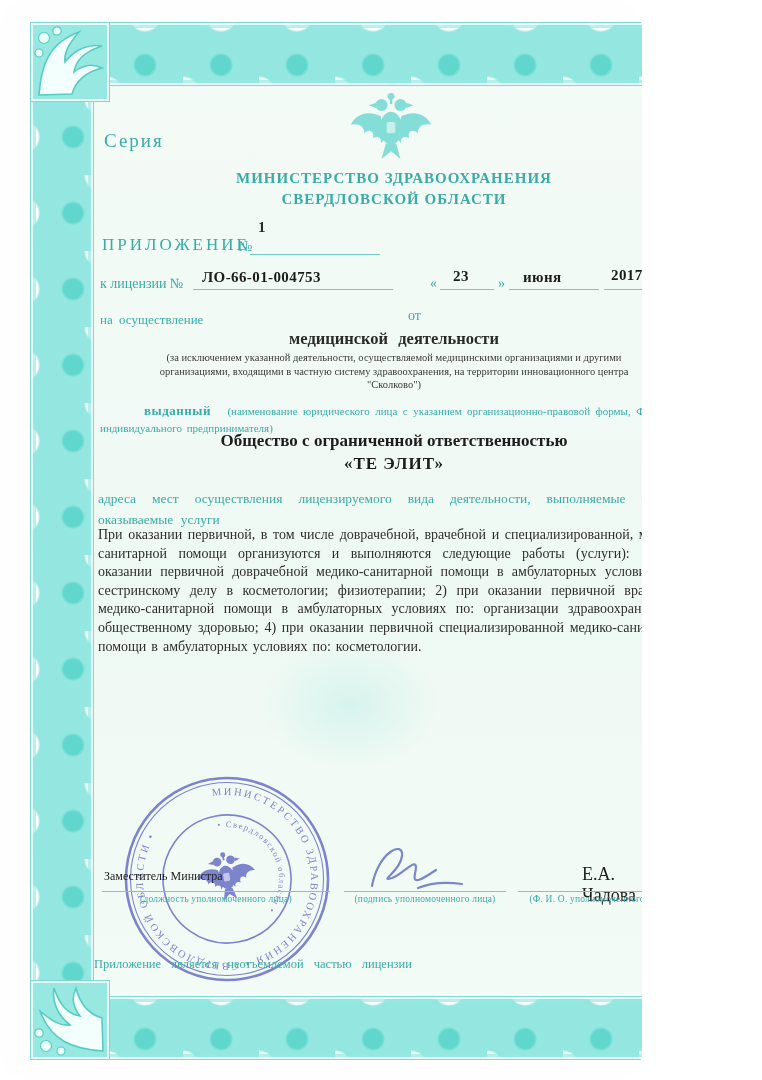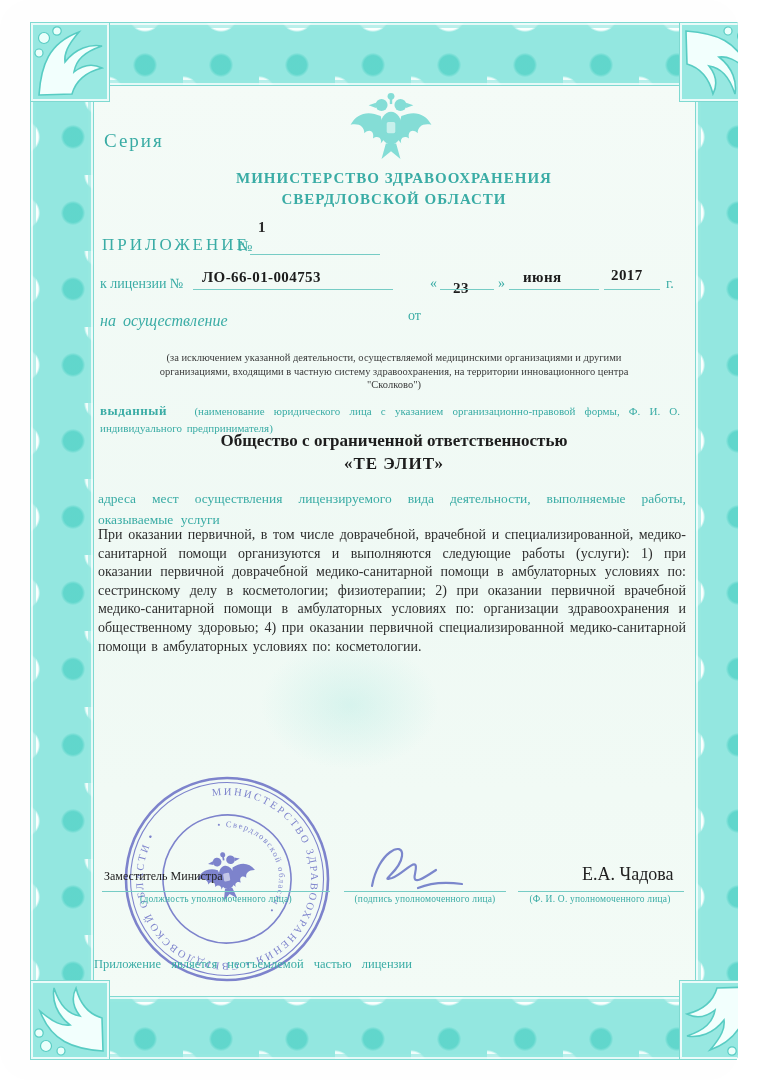"Серия" .page { width: 738px -> 642px }
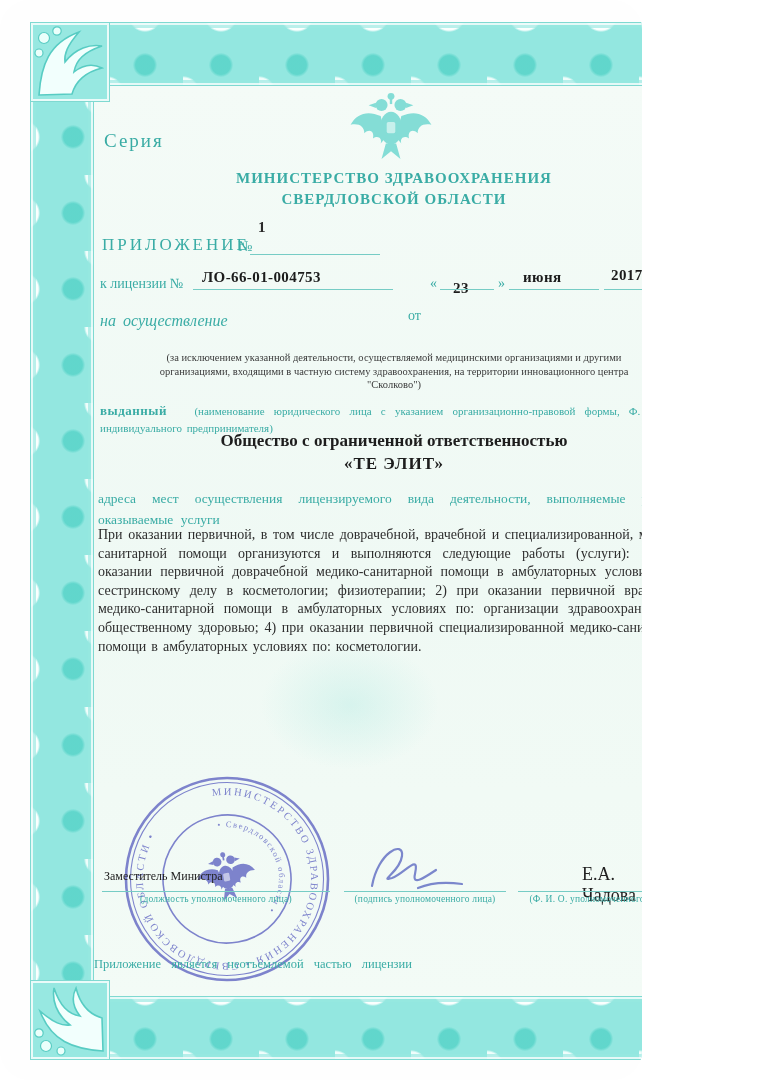"23" span.abs { top: 280px -> 268px }
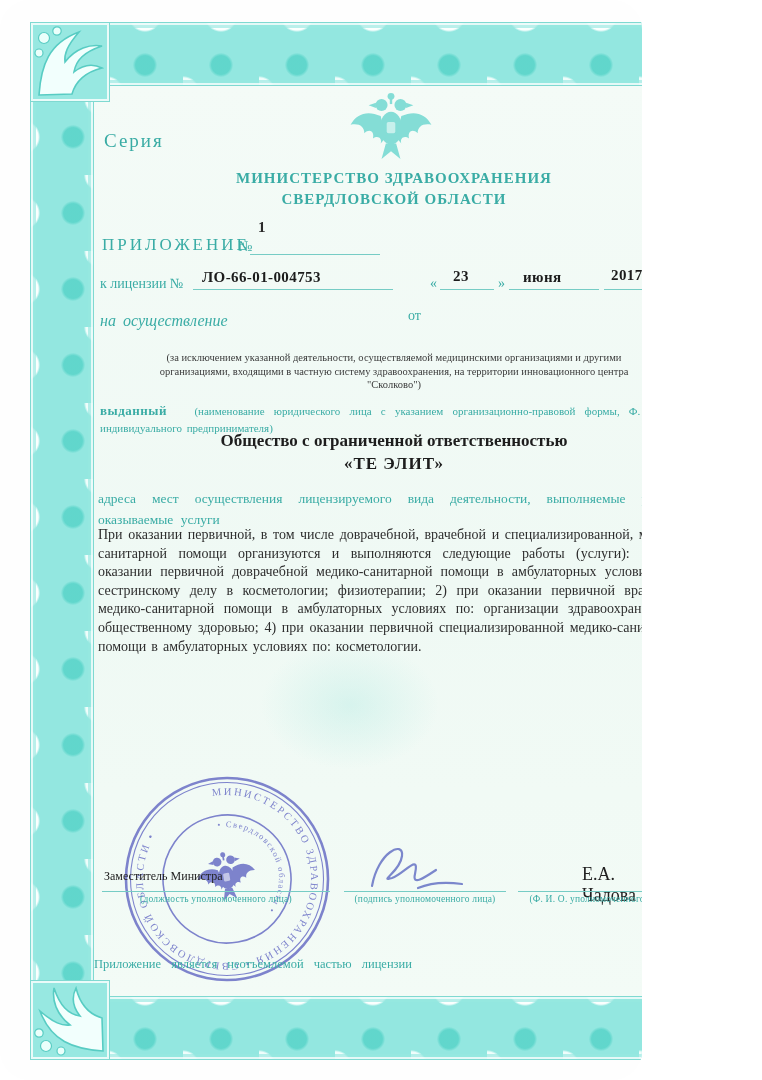"на осуществление" .intro { font-size: 16px -> 13px; font-style: italic -> none }
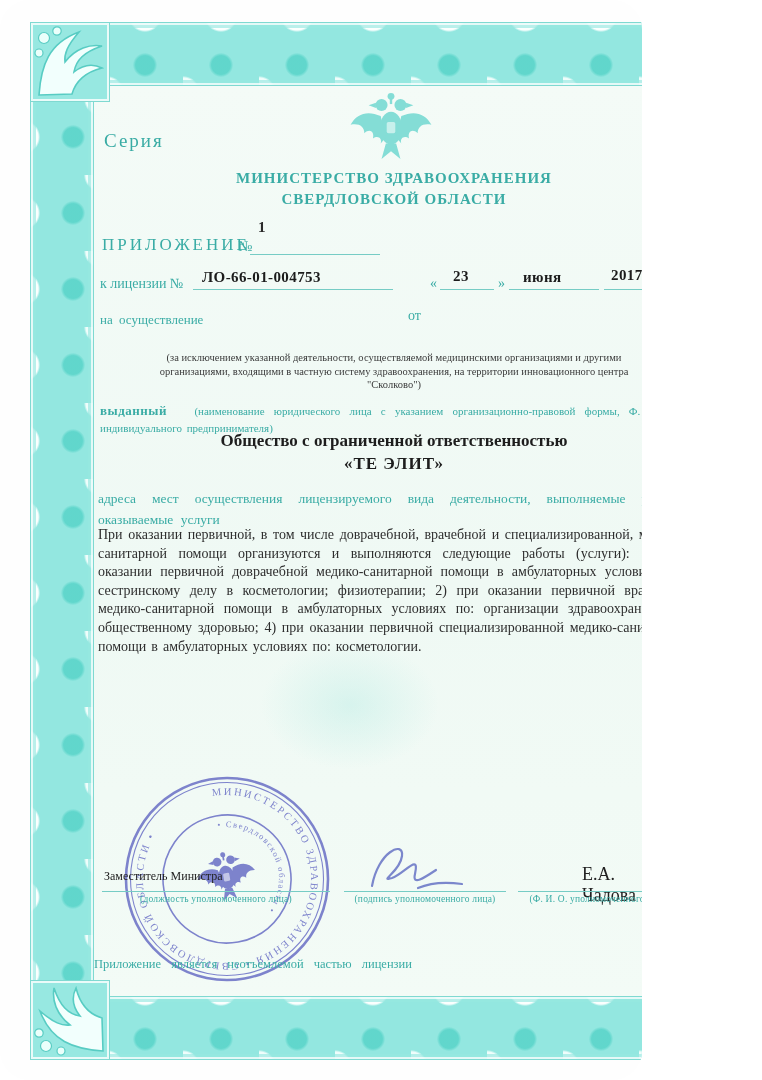"медицинской деятельности" div.abs { html: none -> <div>медицинской деятельности</div> }
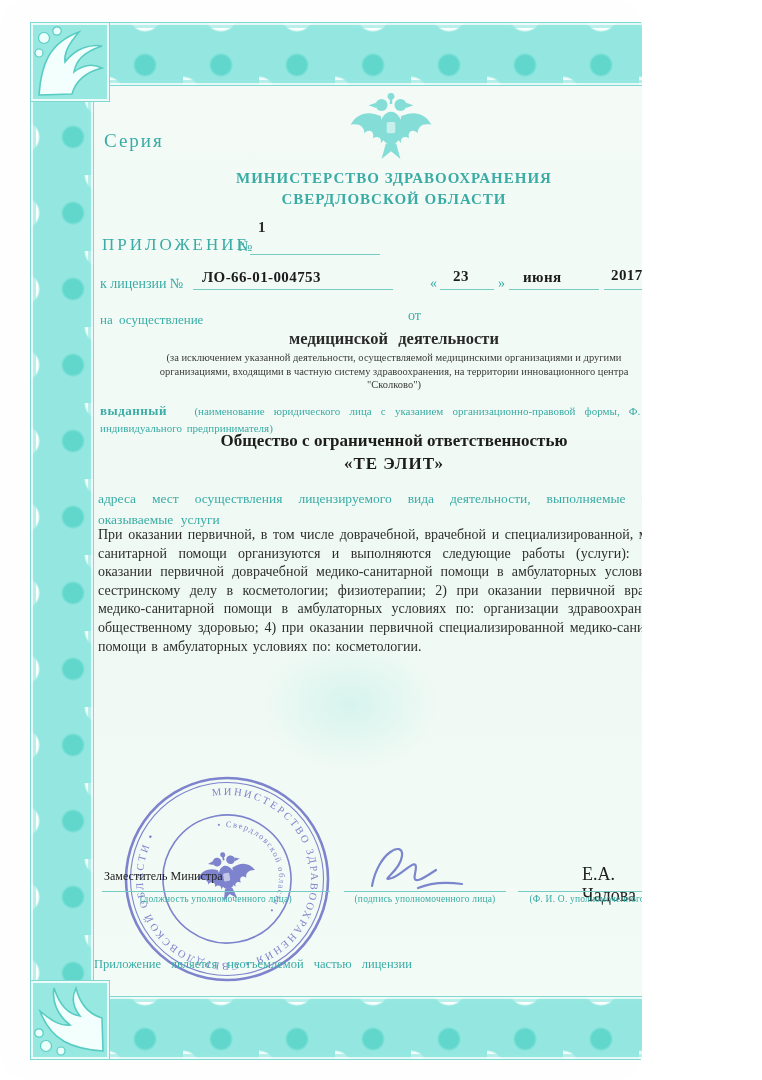"выданный" .issued b { margin-left: none -> 44px }
